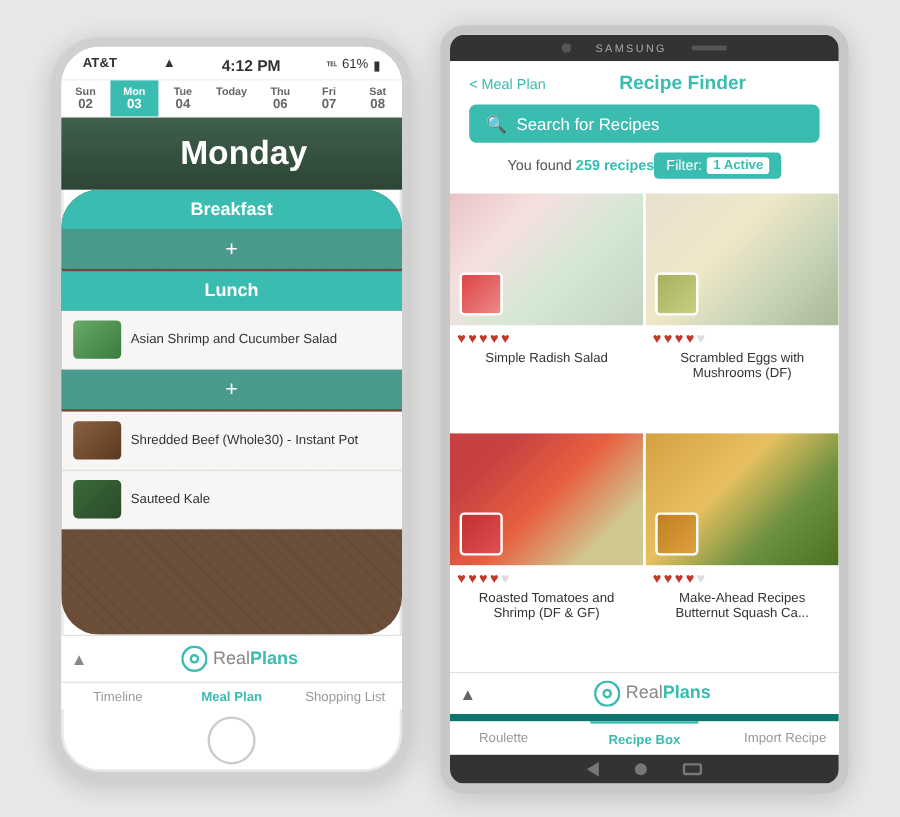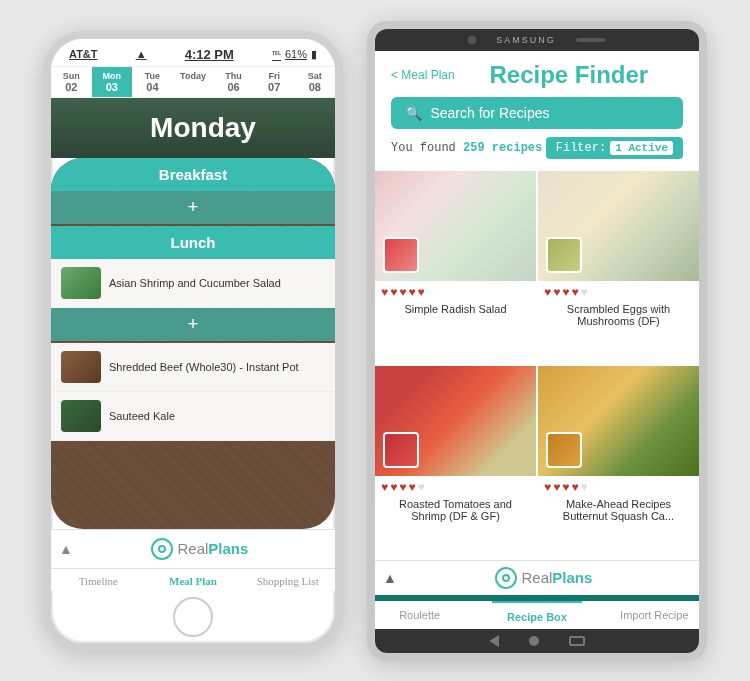"AT&T" .iphone-top-bar { align-items: center -> none; text-decoration: underline -> none }
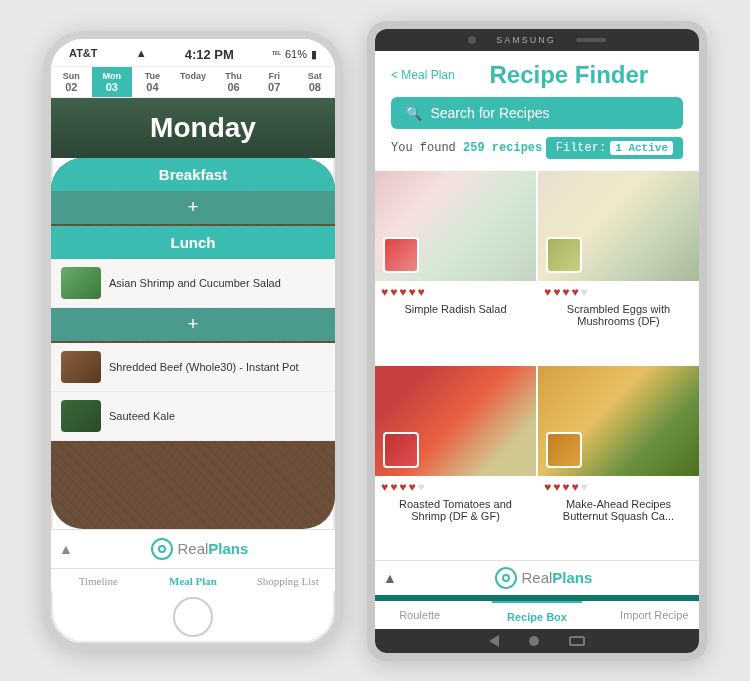"Recipe Finder" .page-title { font-size: 24px -> 16px }
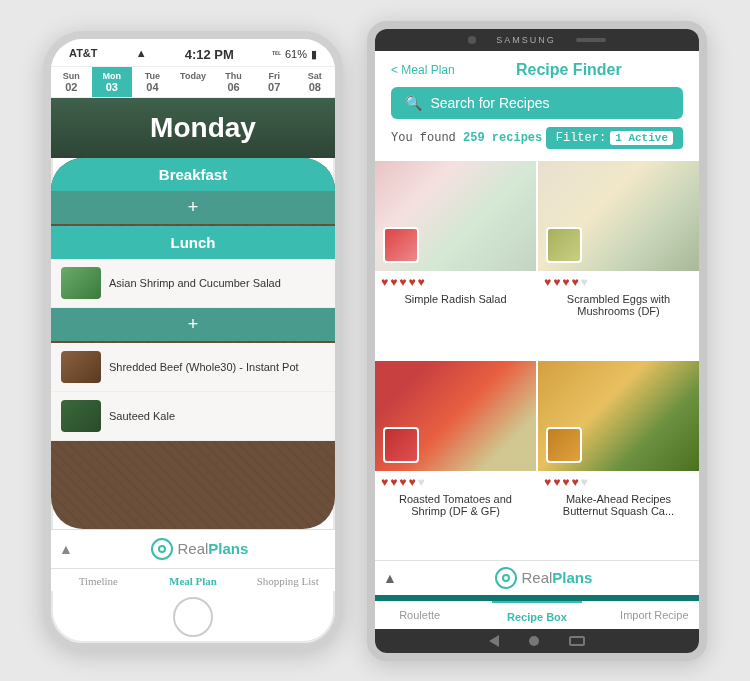"You found 259 recipes" .results-row { font-family: Liberation Mono, monospace -> none; justify-content: space-between -> center }
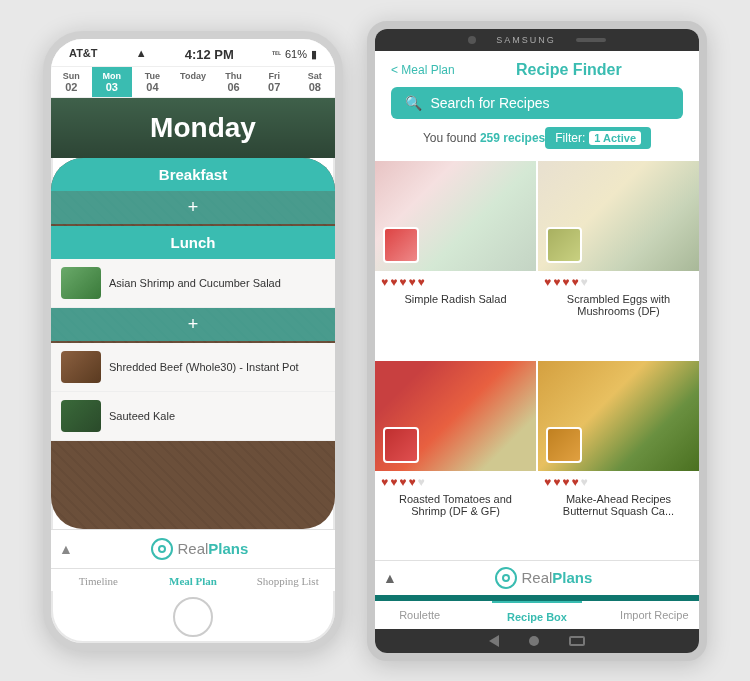"Timeline" .iphone-tab { font-family: Liberation Serif, serif -> none }
